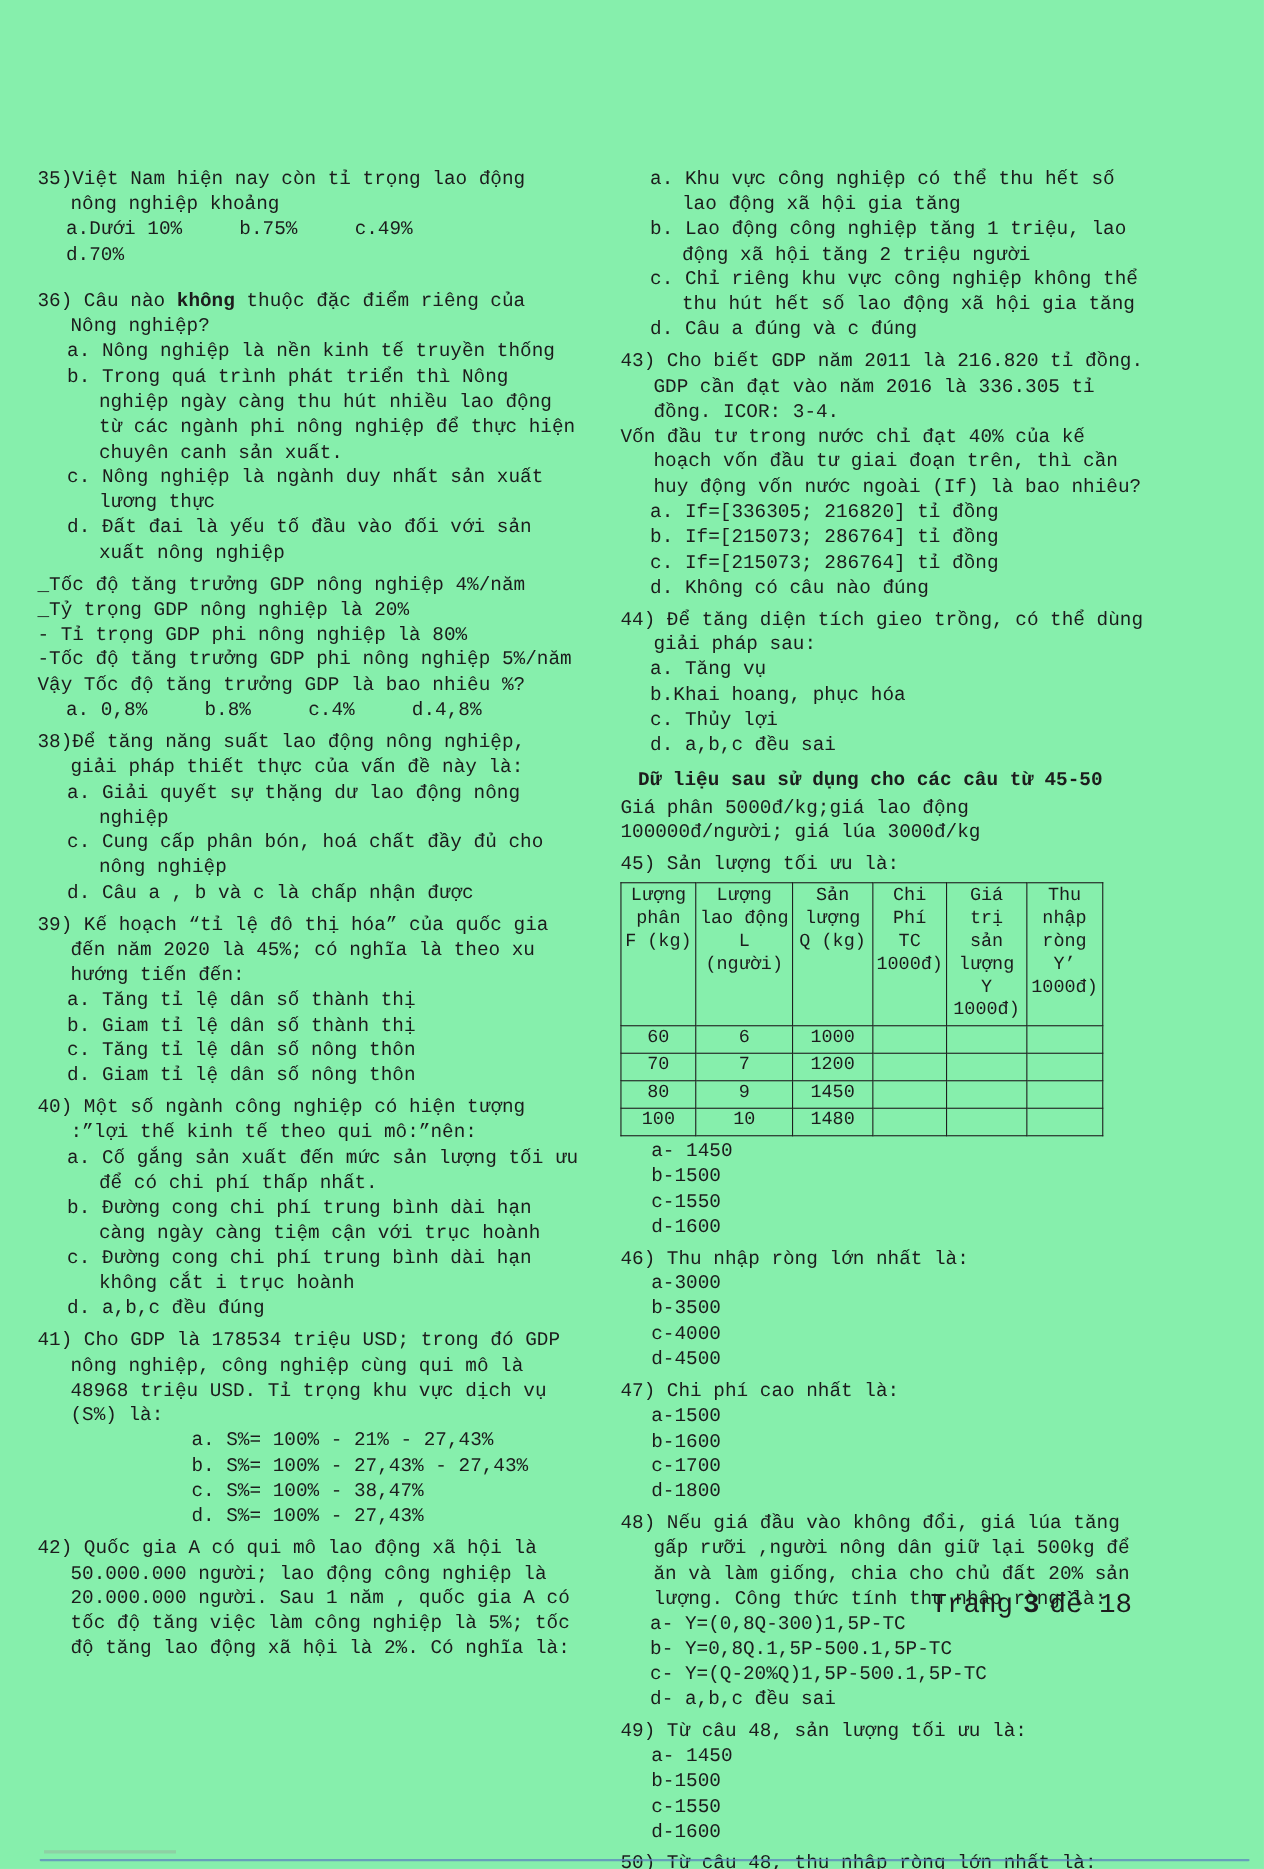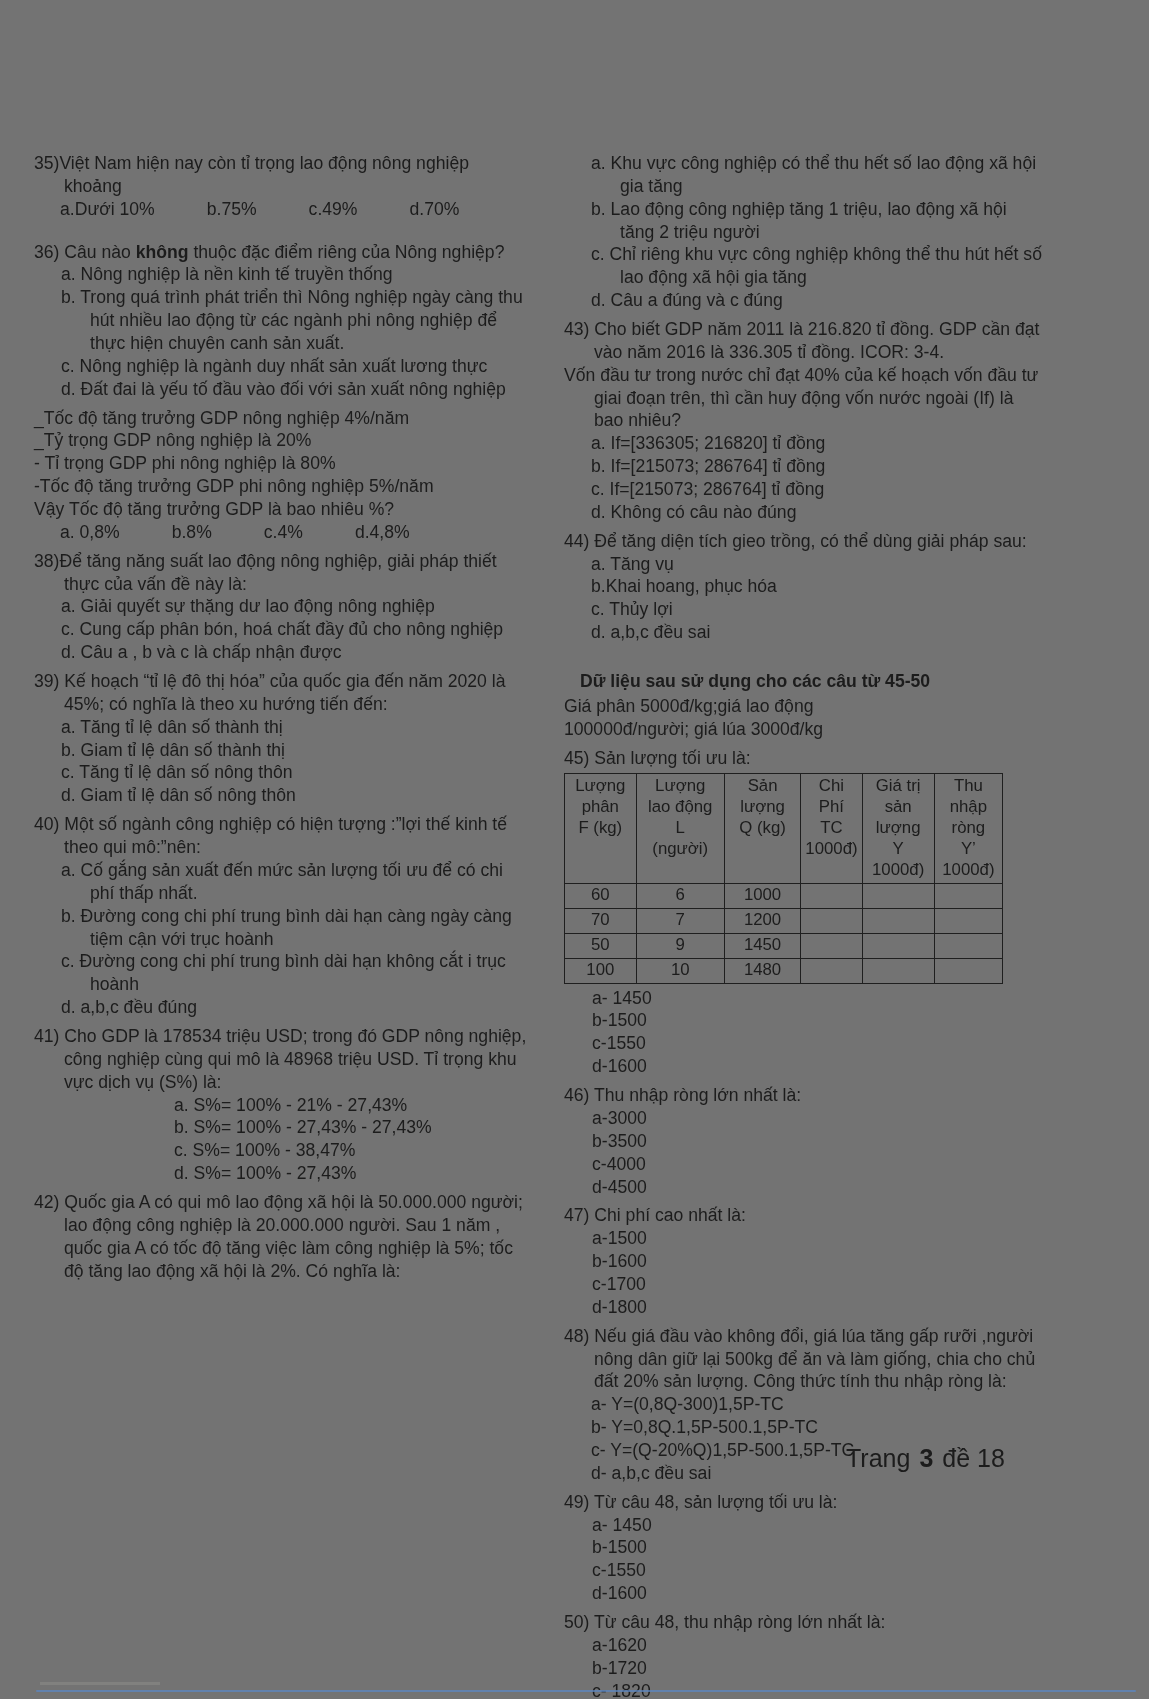"35)Việt Nam hiện nay còn" .page { background: #737373 -> #86efac; font-family: Liberation Sans, sans-serif -> Liberation Mono, monospace }
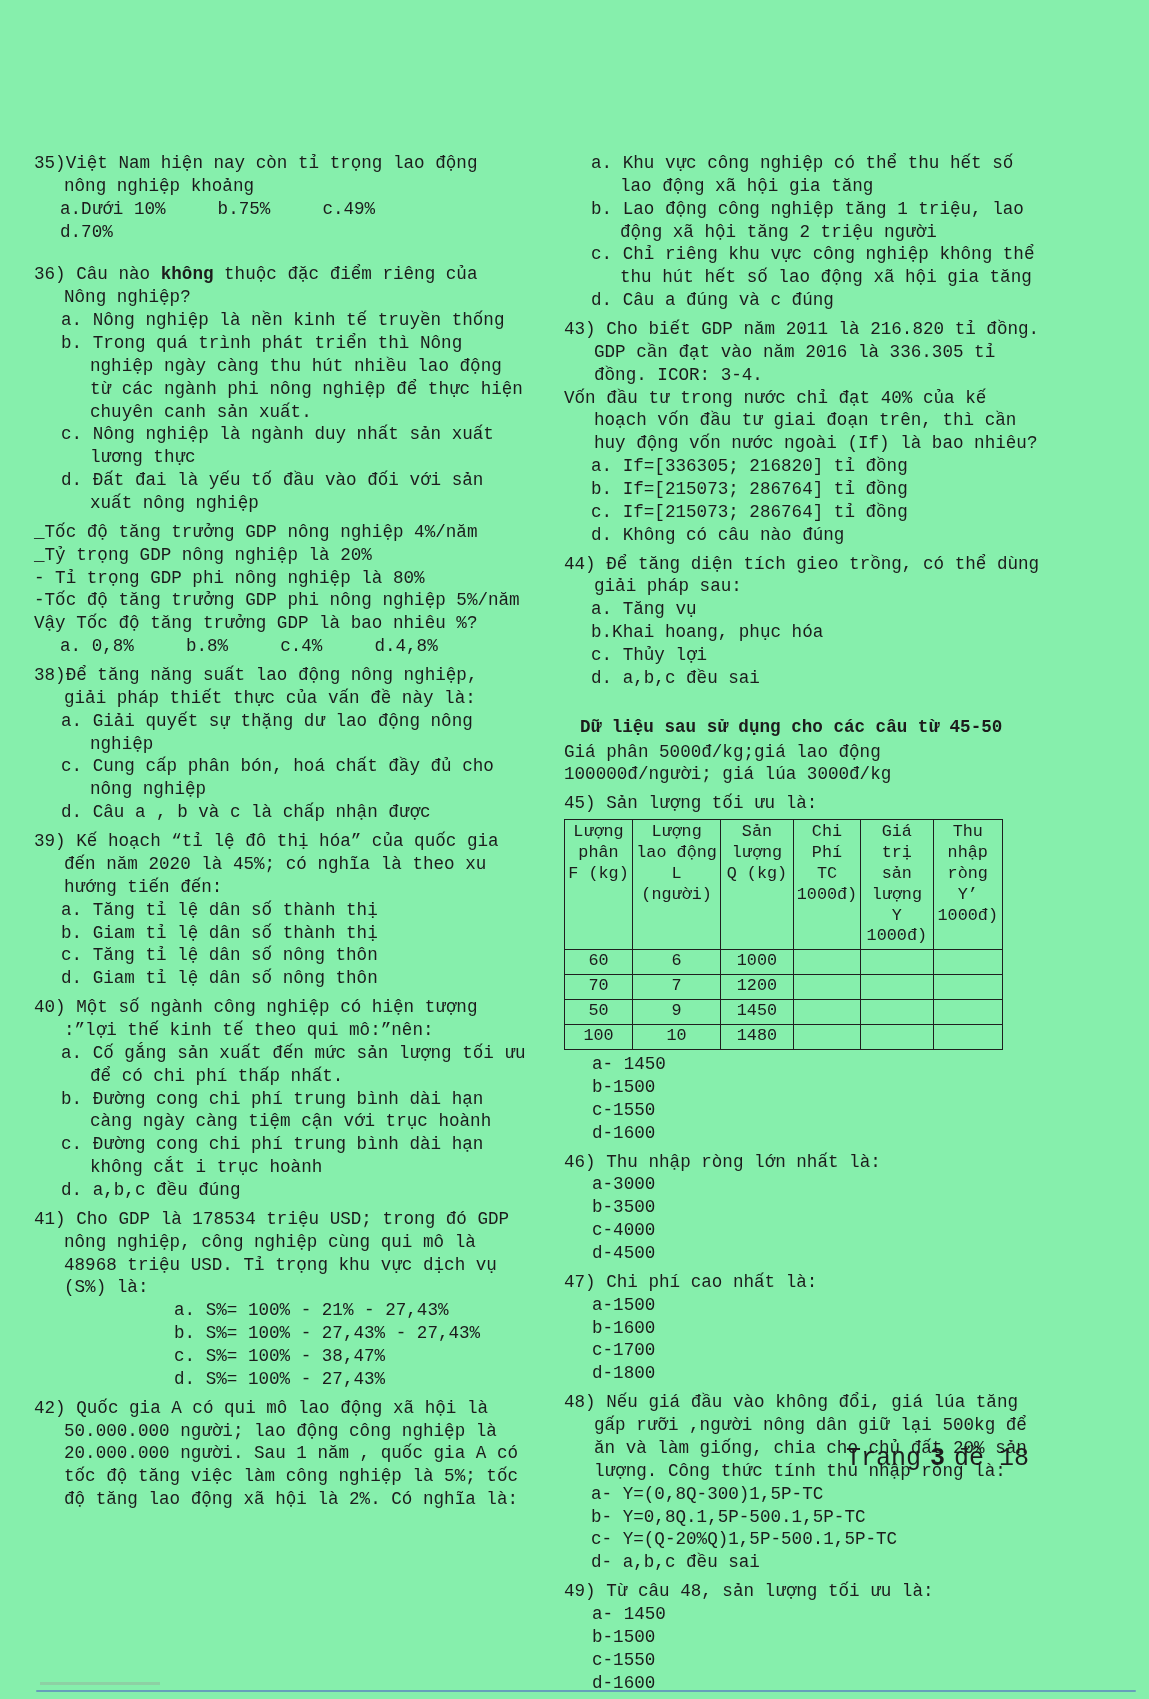"Dữ liệu sau sử dụng" .note { margin-top: 26px -> 9px }
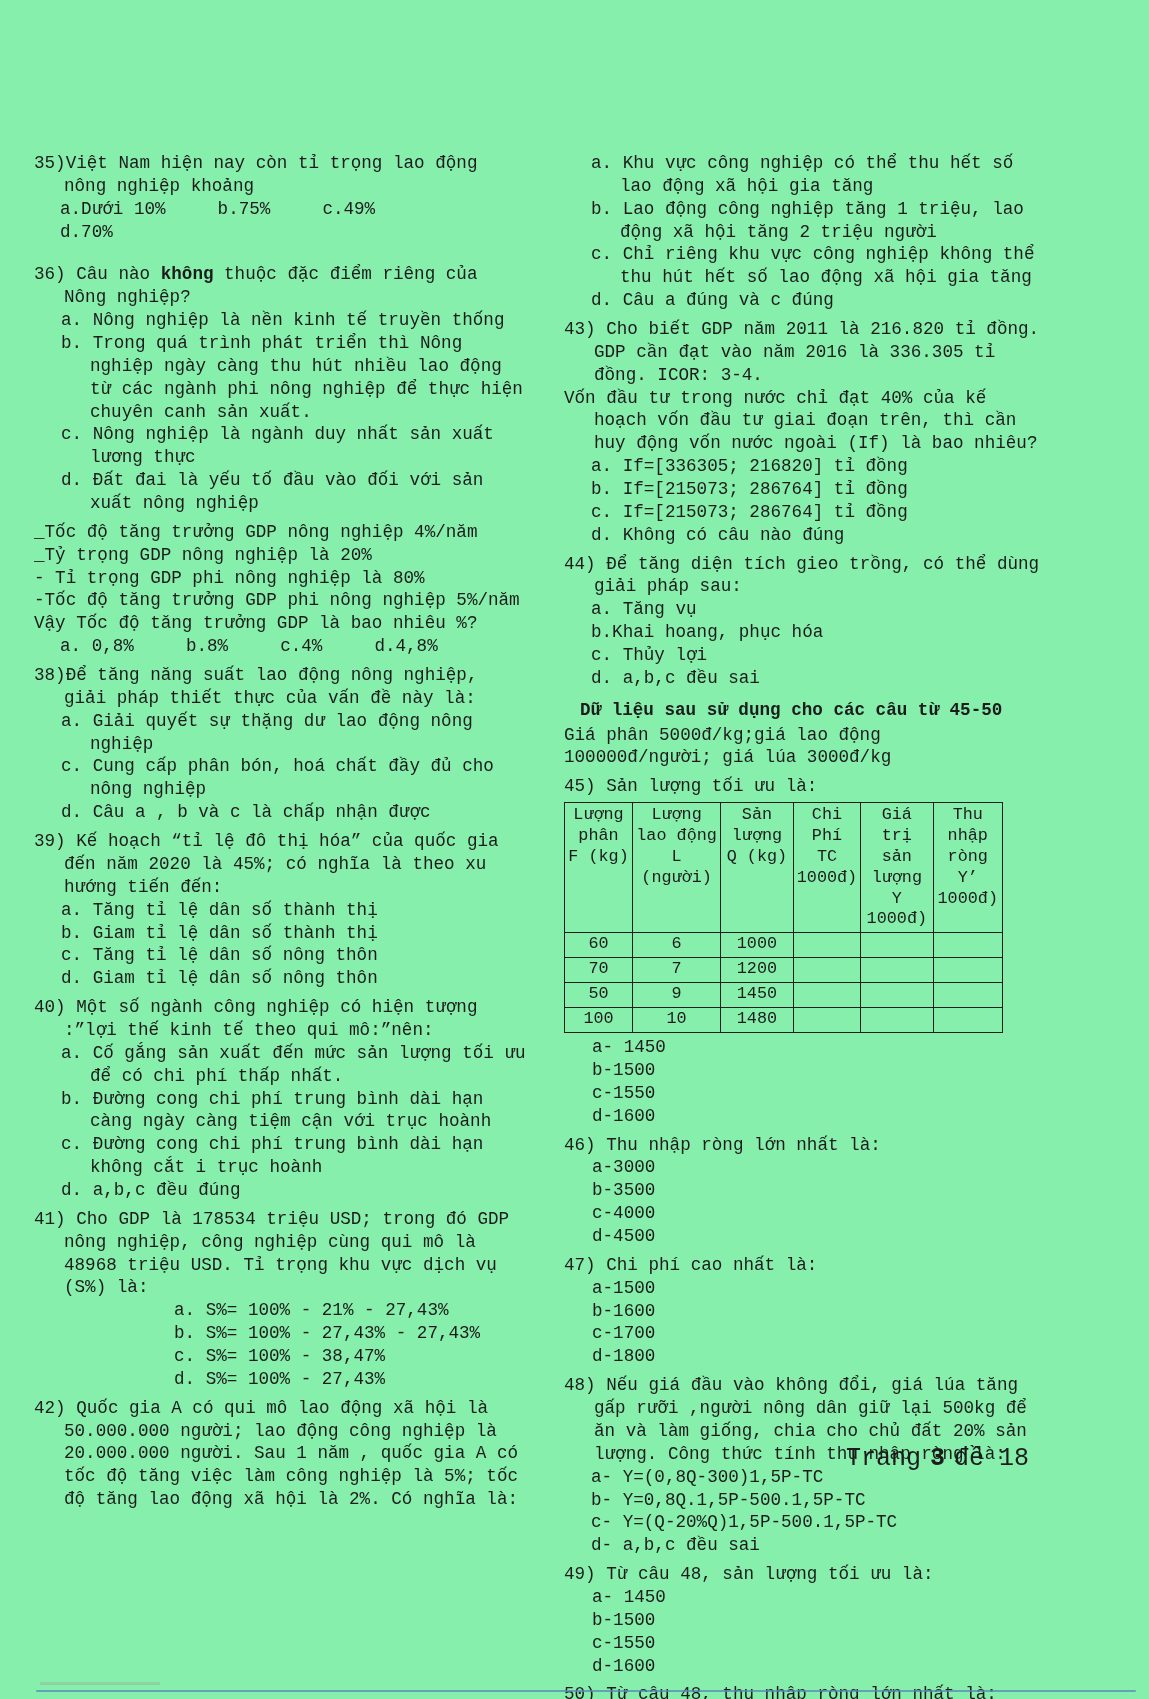"50" td { text: 50 -> 80 }
